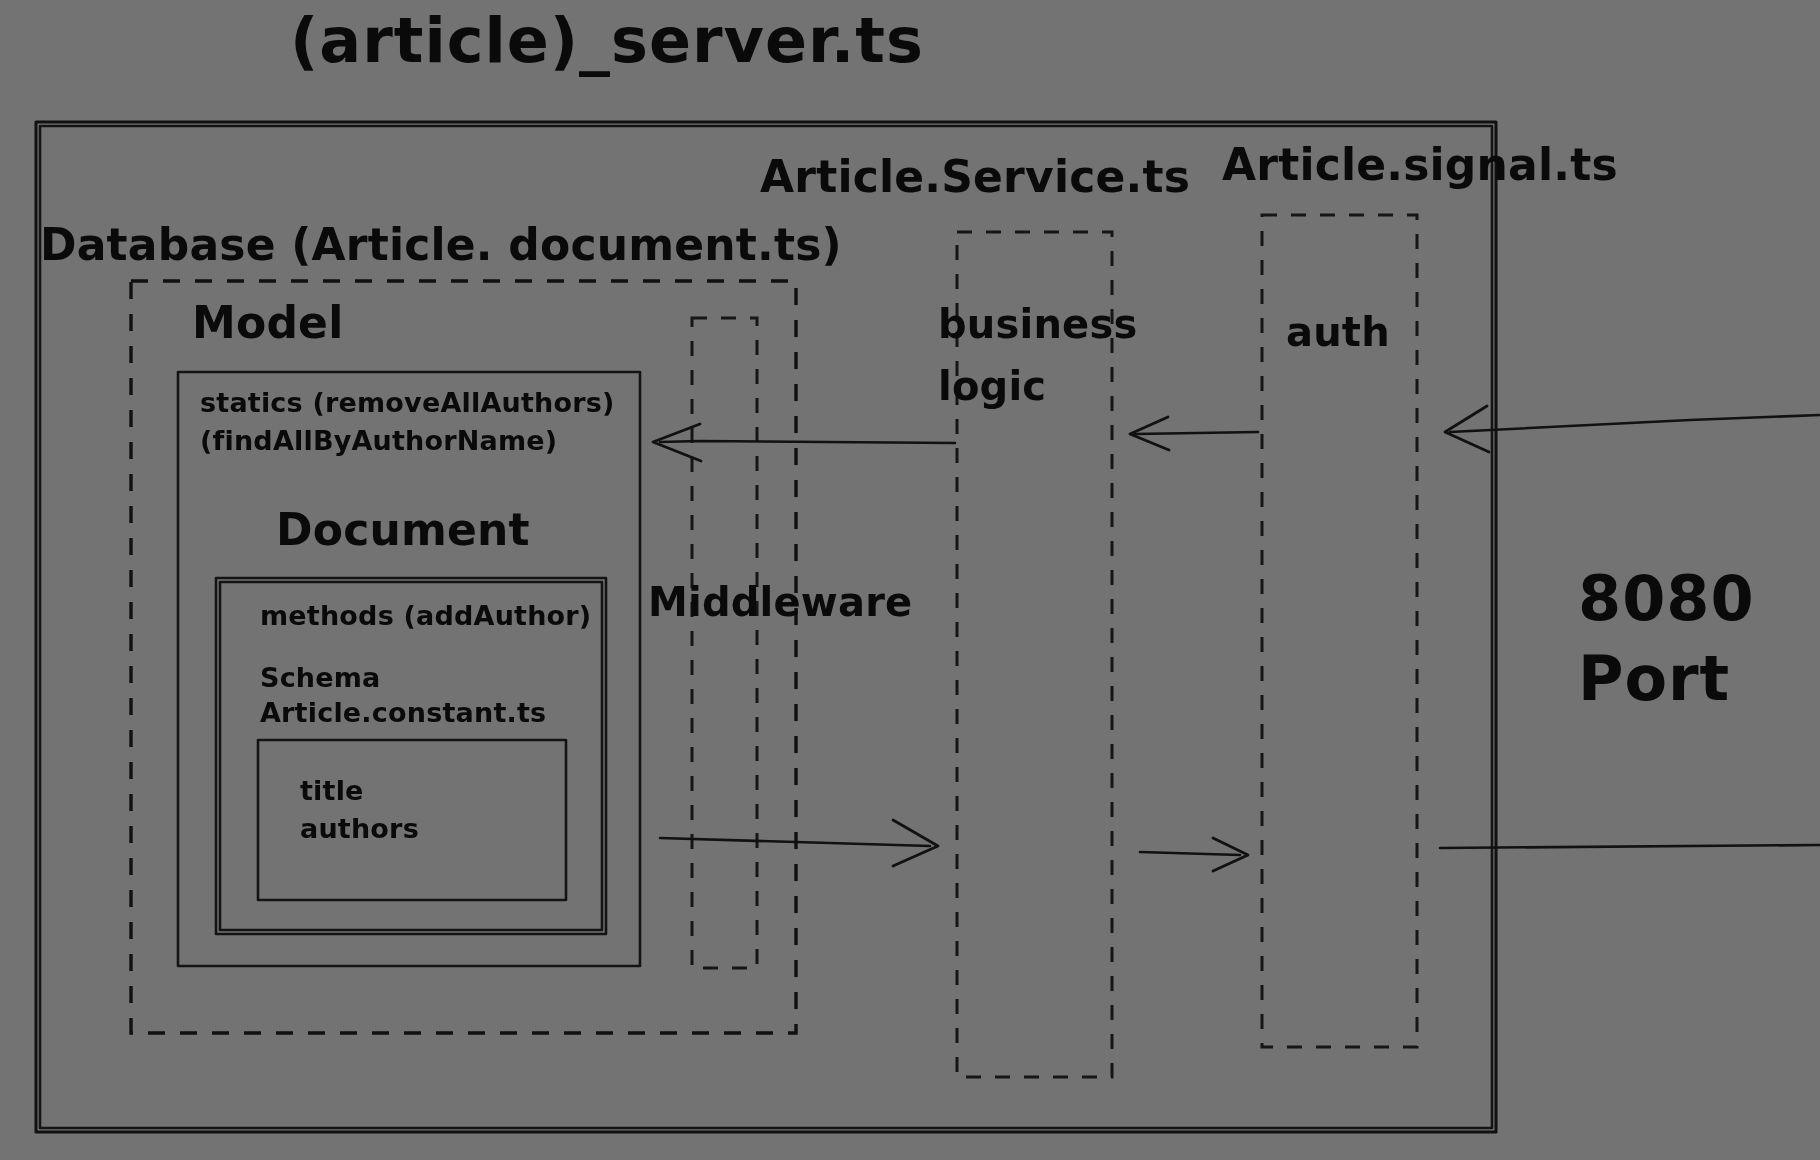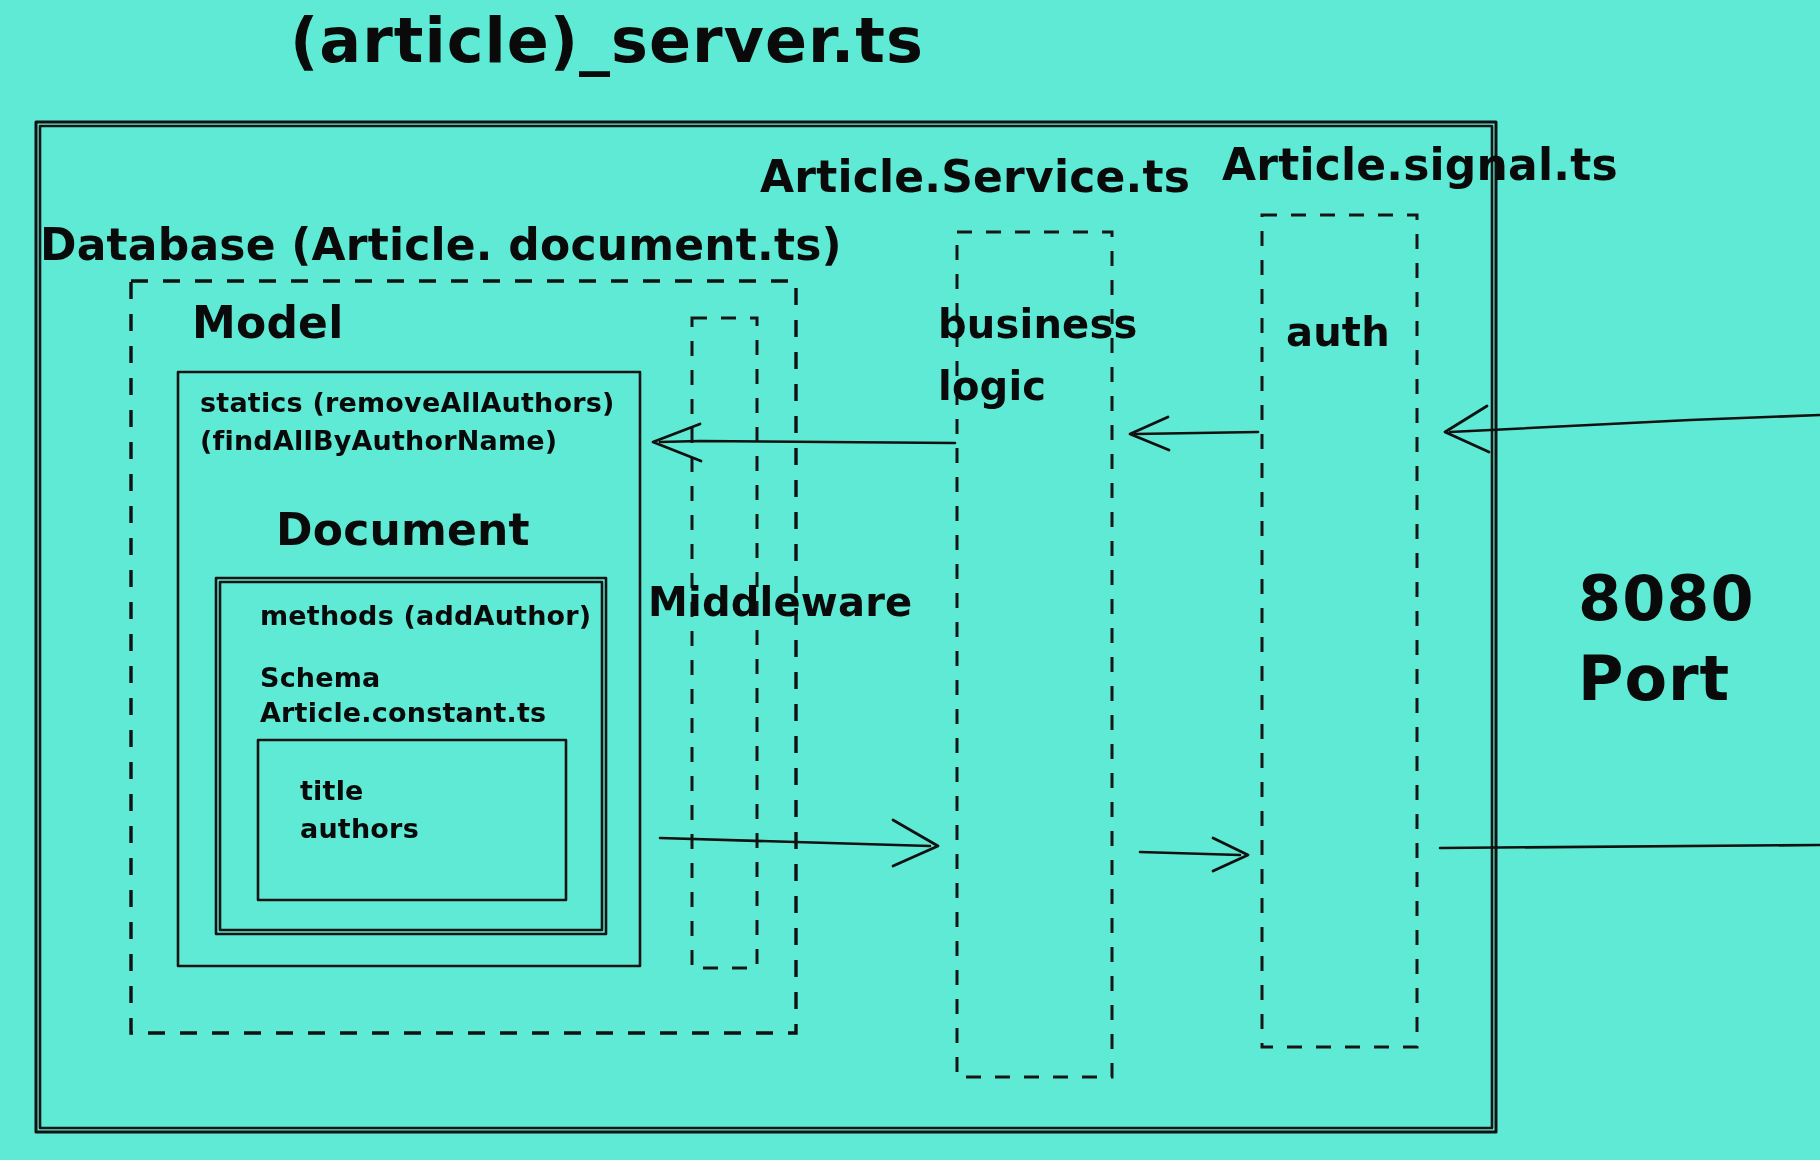"(article)_server.ts" #diagram-root { background: #5eead4 -> #737373 }
